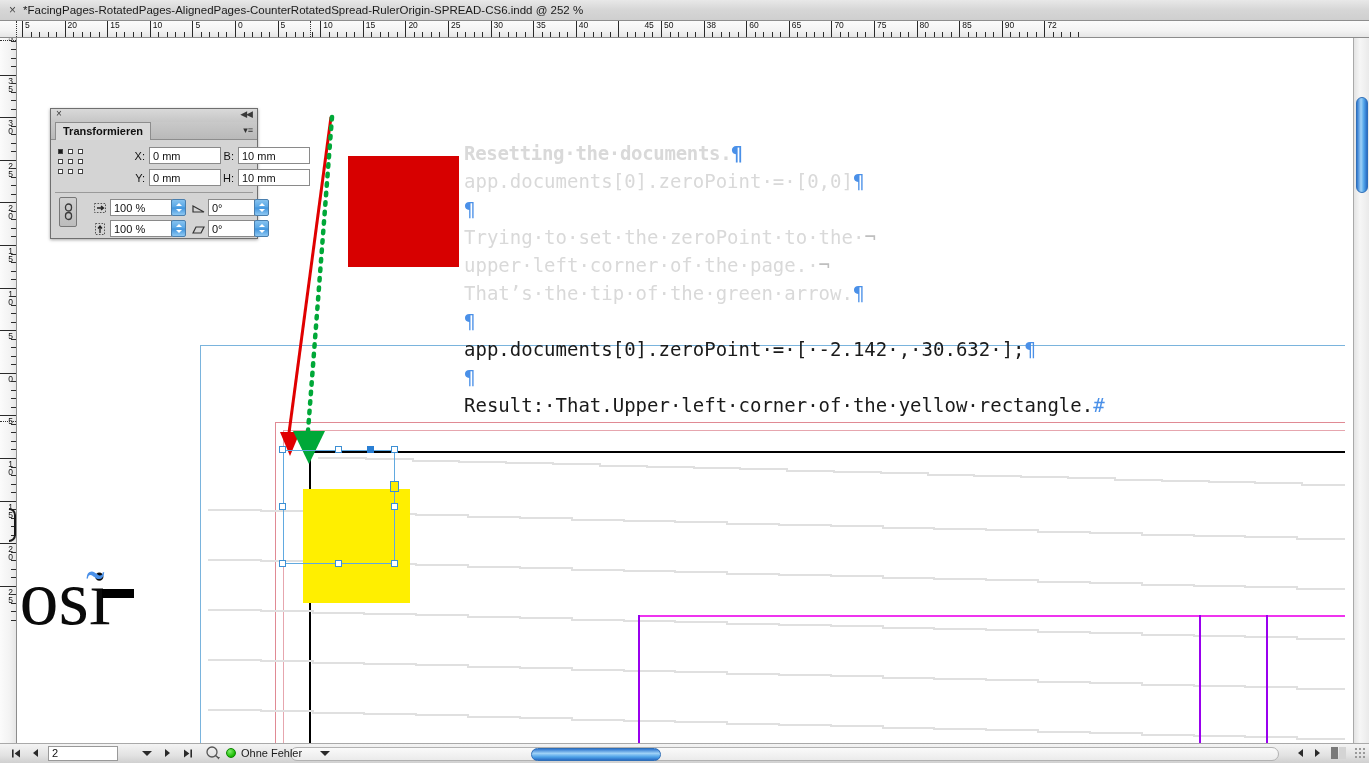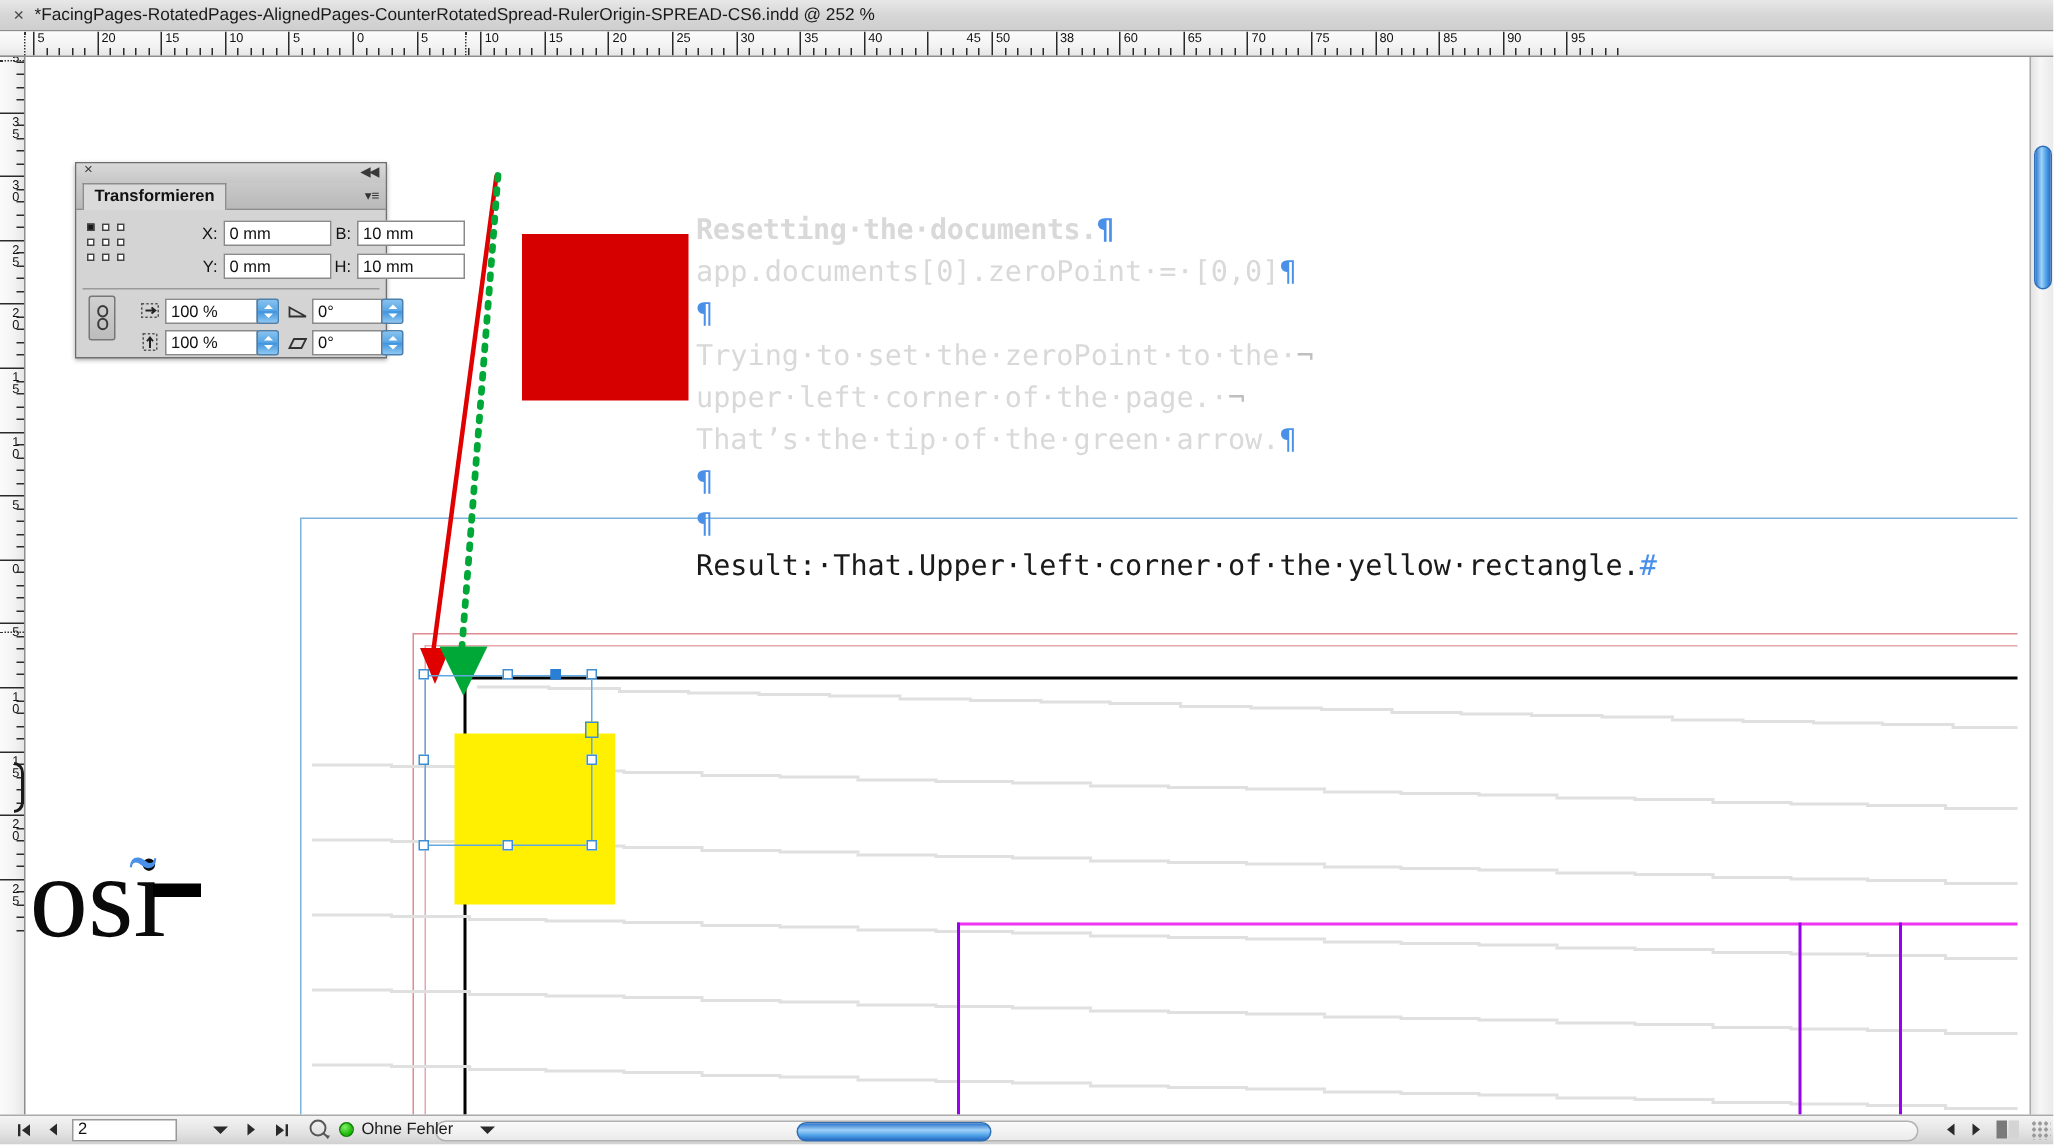"95" div.hnum { text: 95 -> 72 }
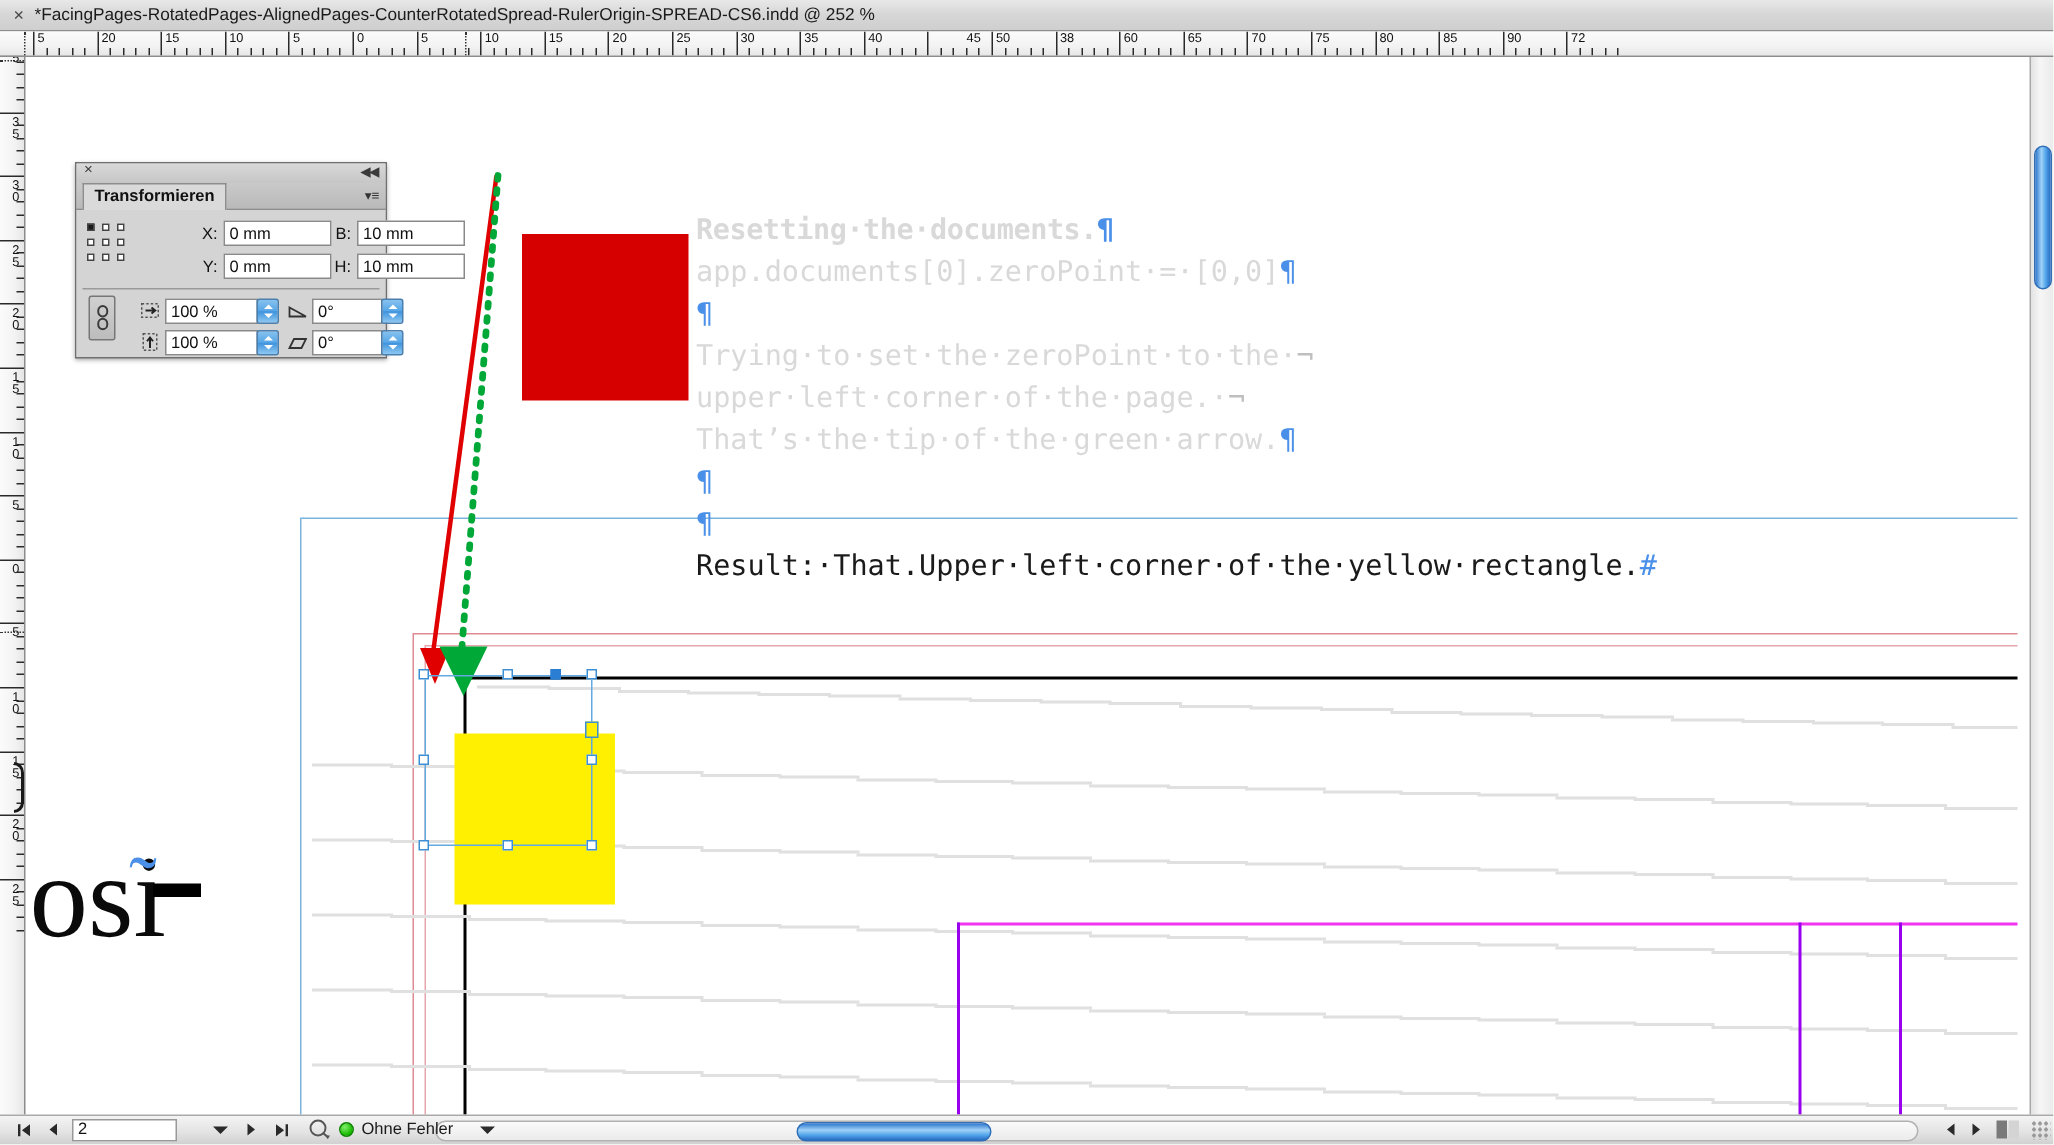"app.documents[0].zeroPoint·=·[·-2.142·,·" div.tline { html: none -> <div><span>app.documents[0].zeroPoint·=·[·-2.142·,·30.632·];</span><span>¶</span></div> }
